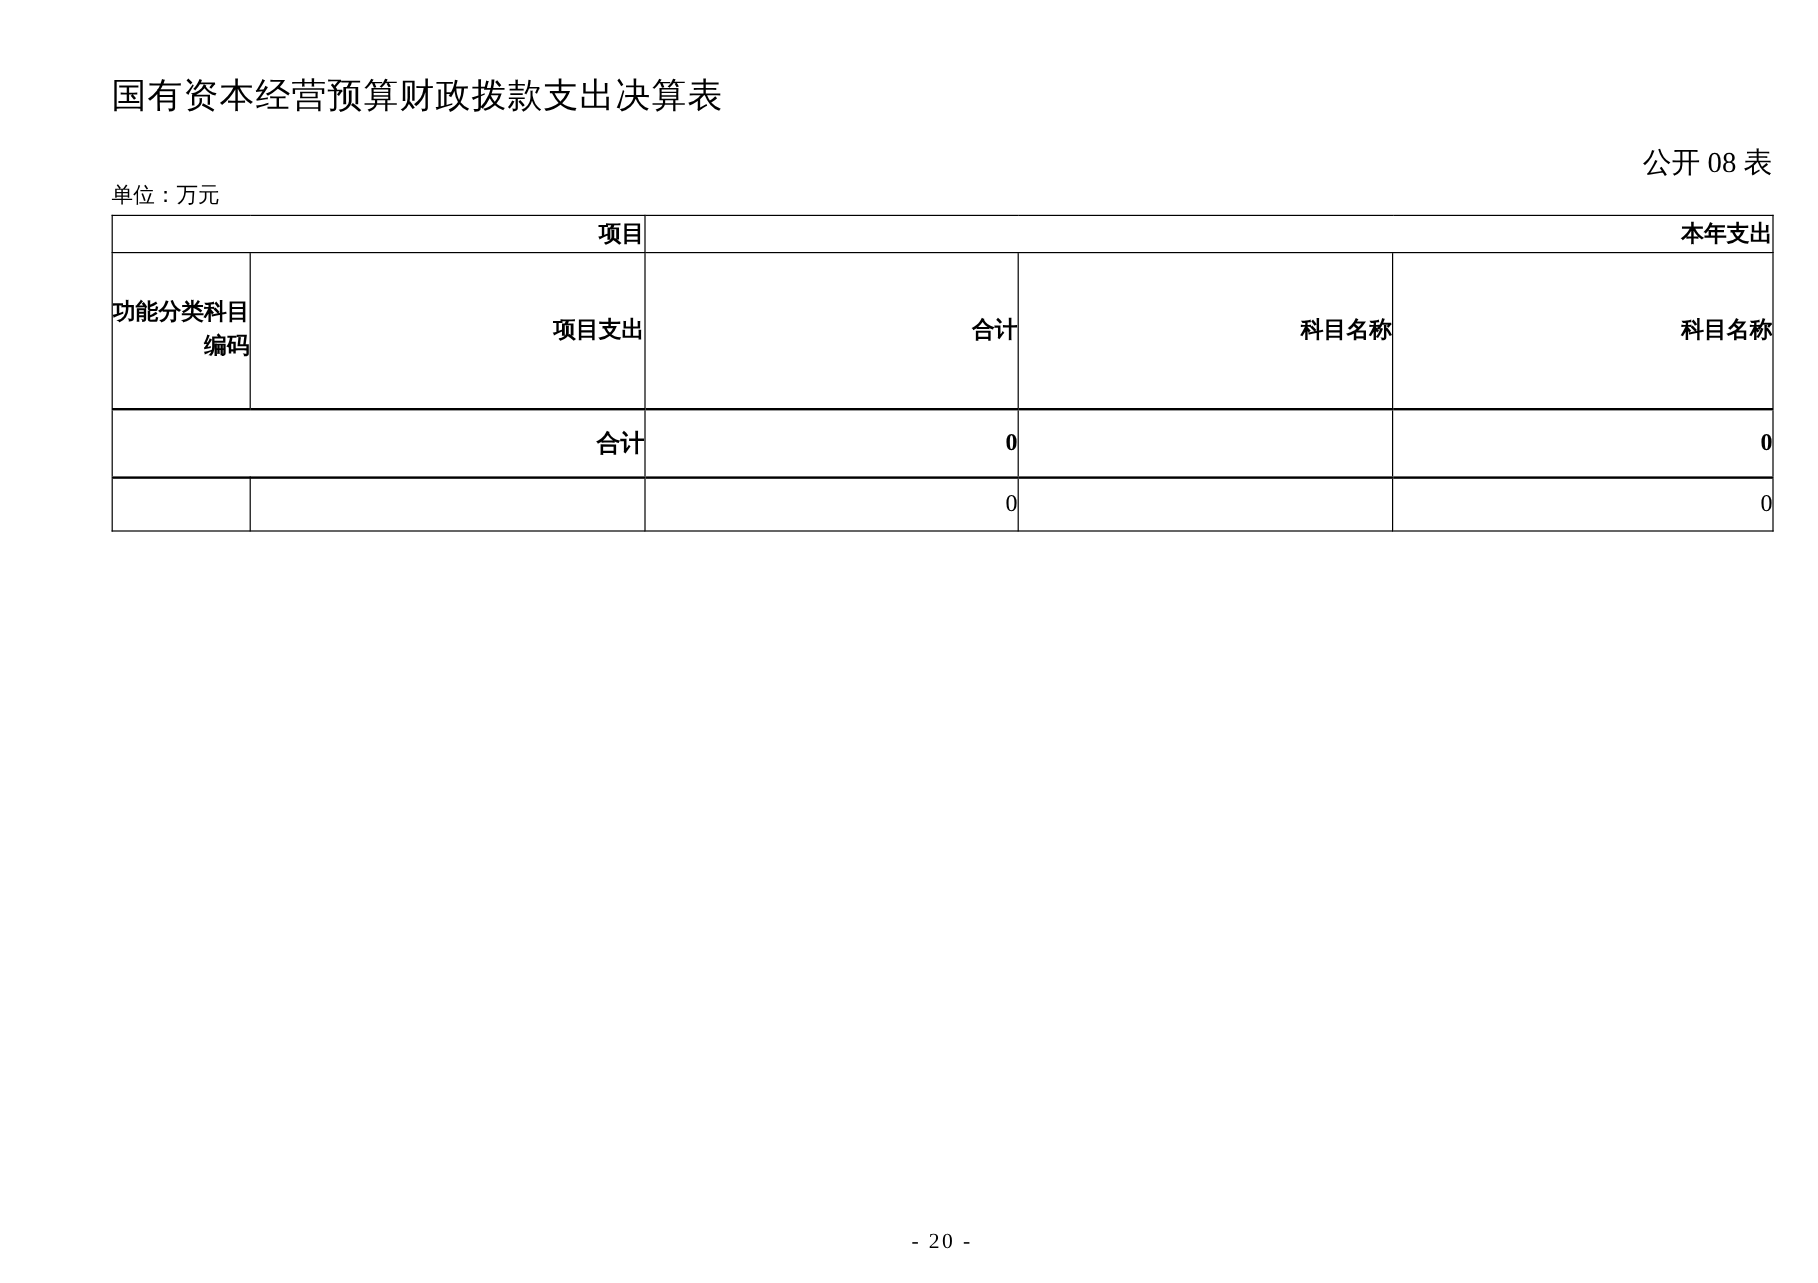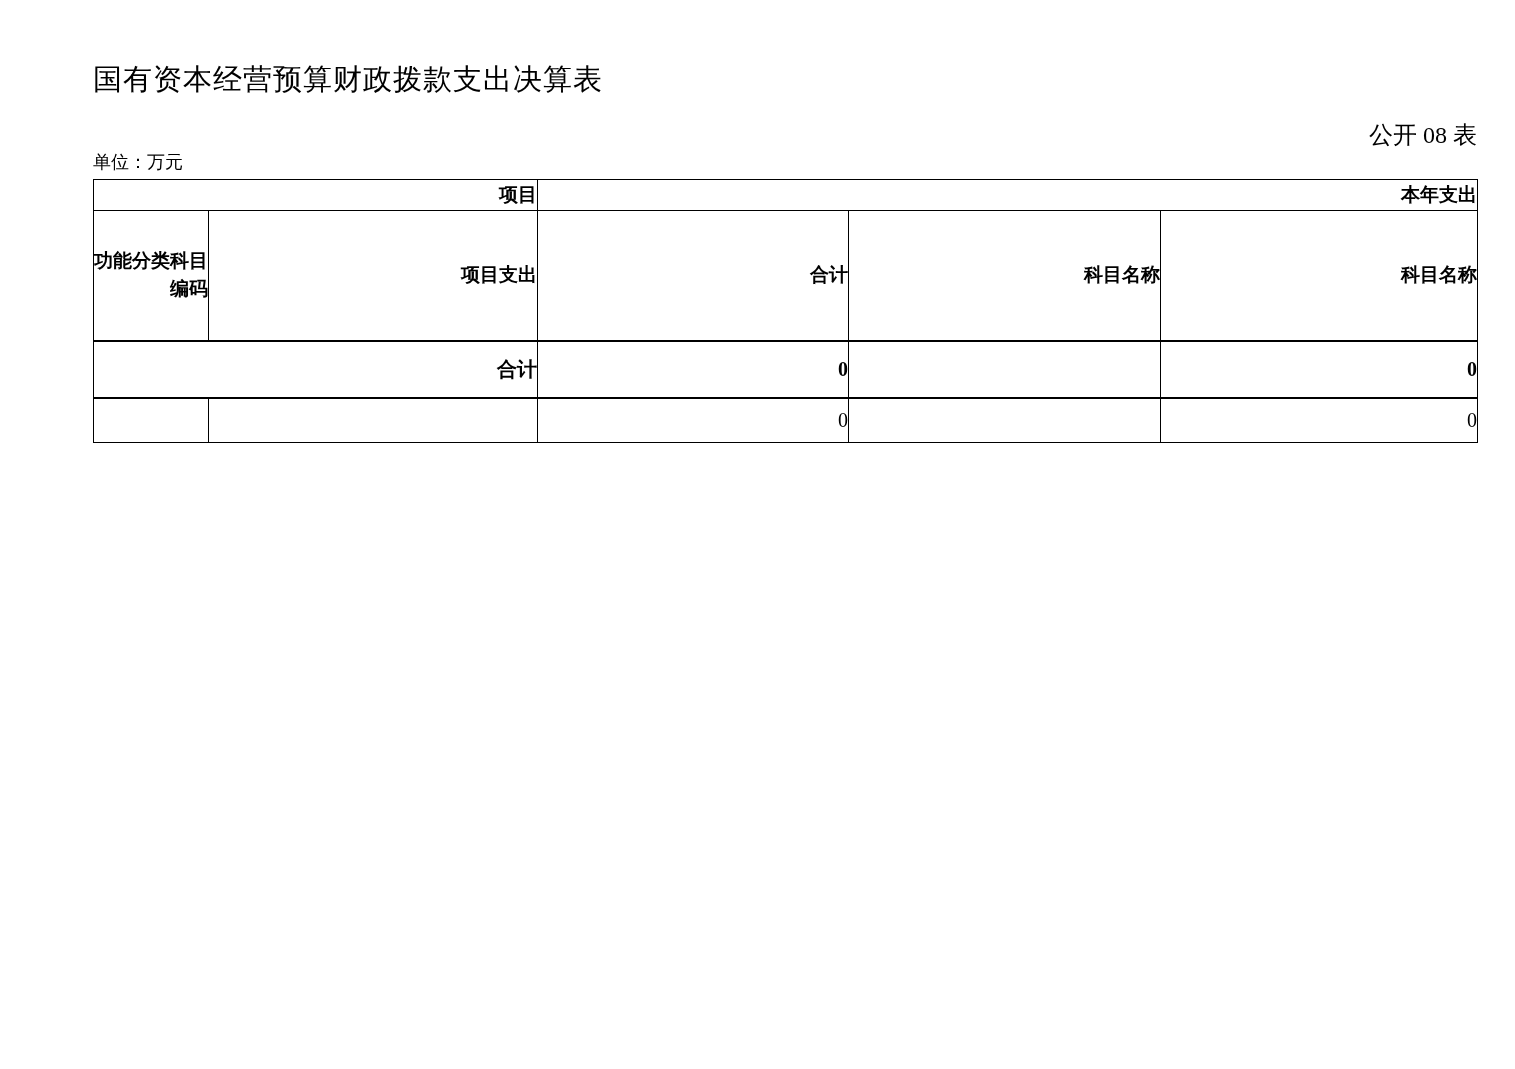"- 20 -" div.page-number { html: none -> <div>- 20 -</div> }
